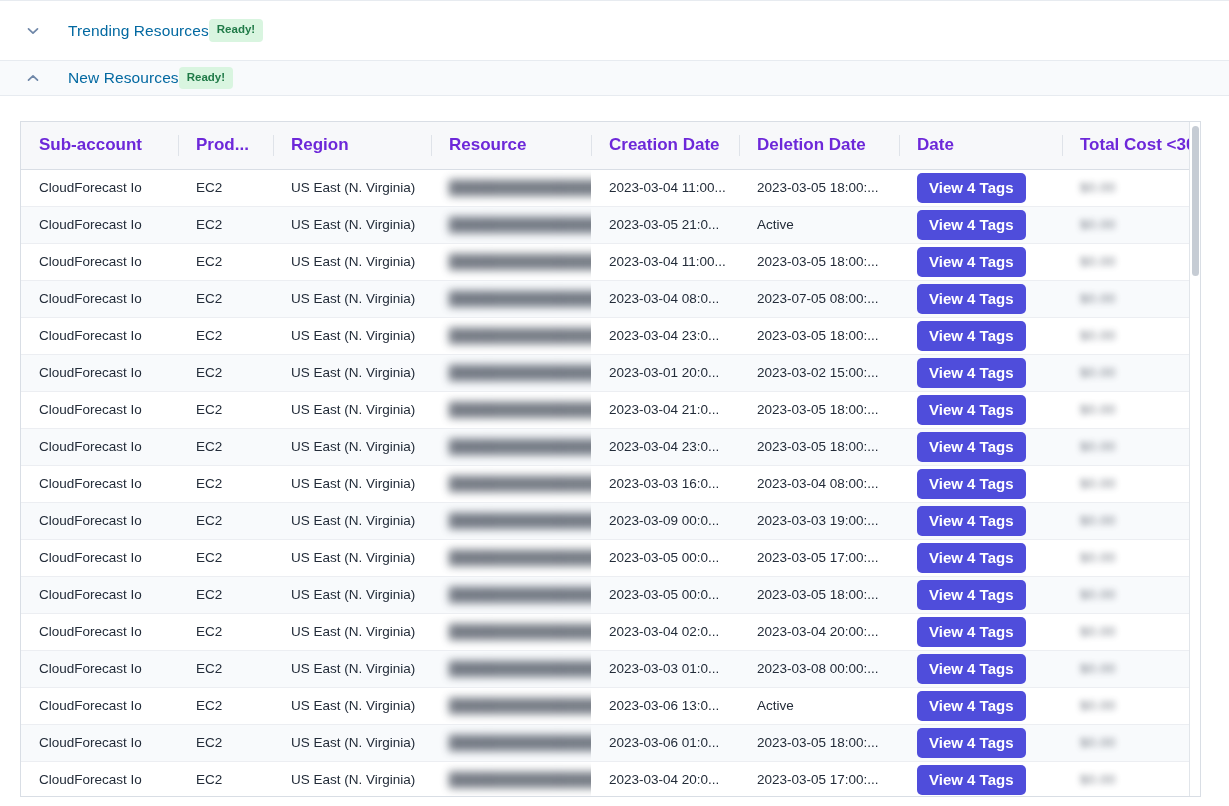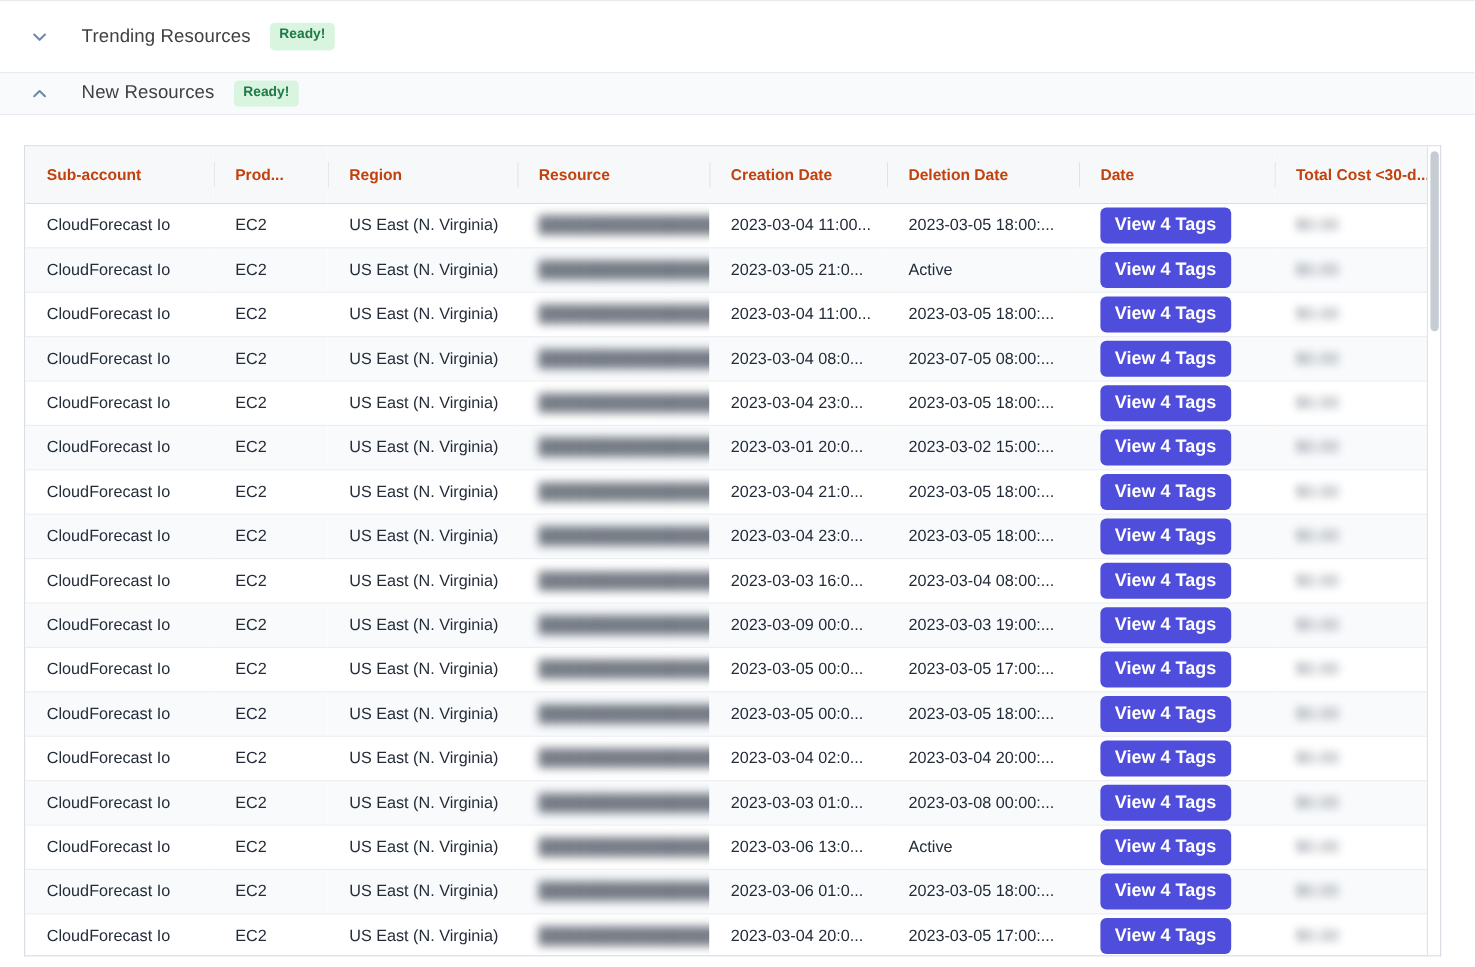"Trending Resources" .section-title { color: #404040 -> #0369a1 }
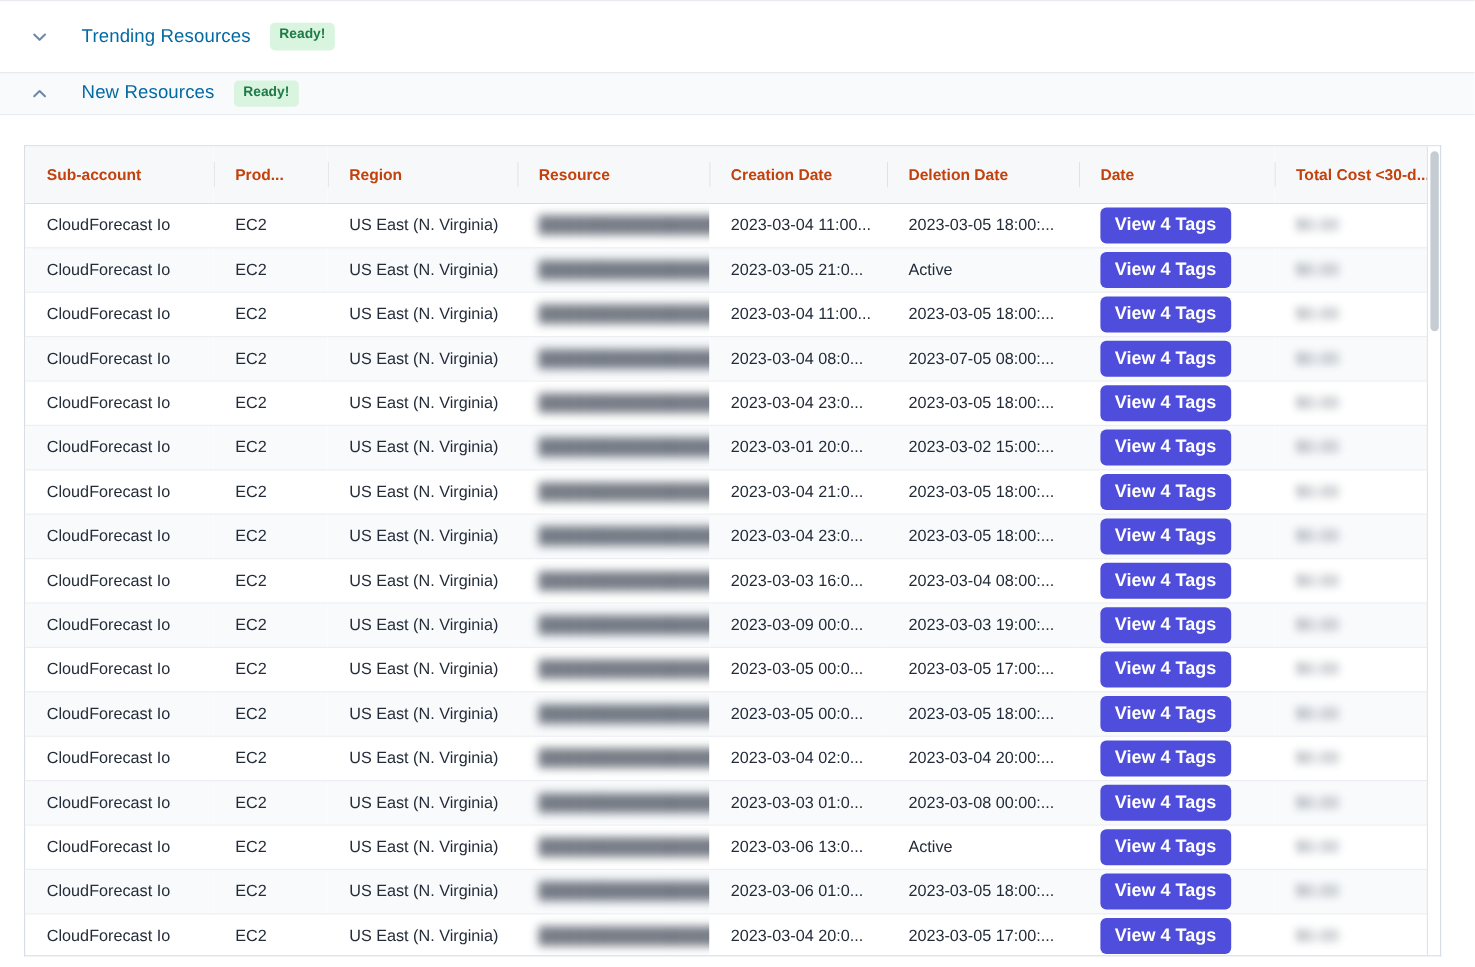"Ready!" .badge-ready { margin-left: 16px -> none }
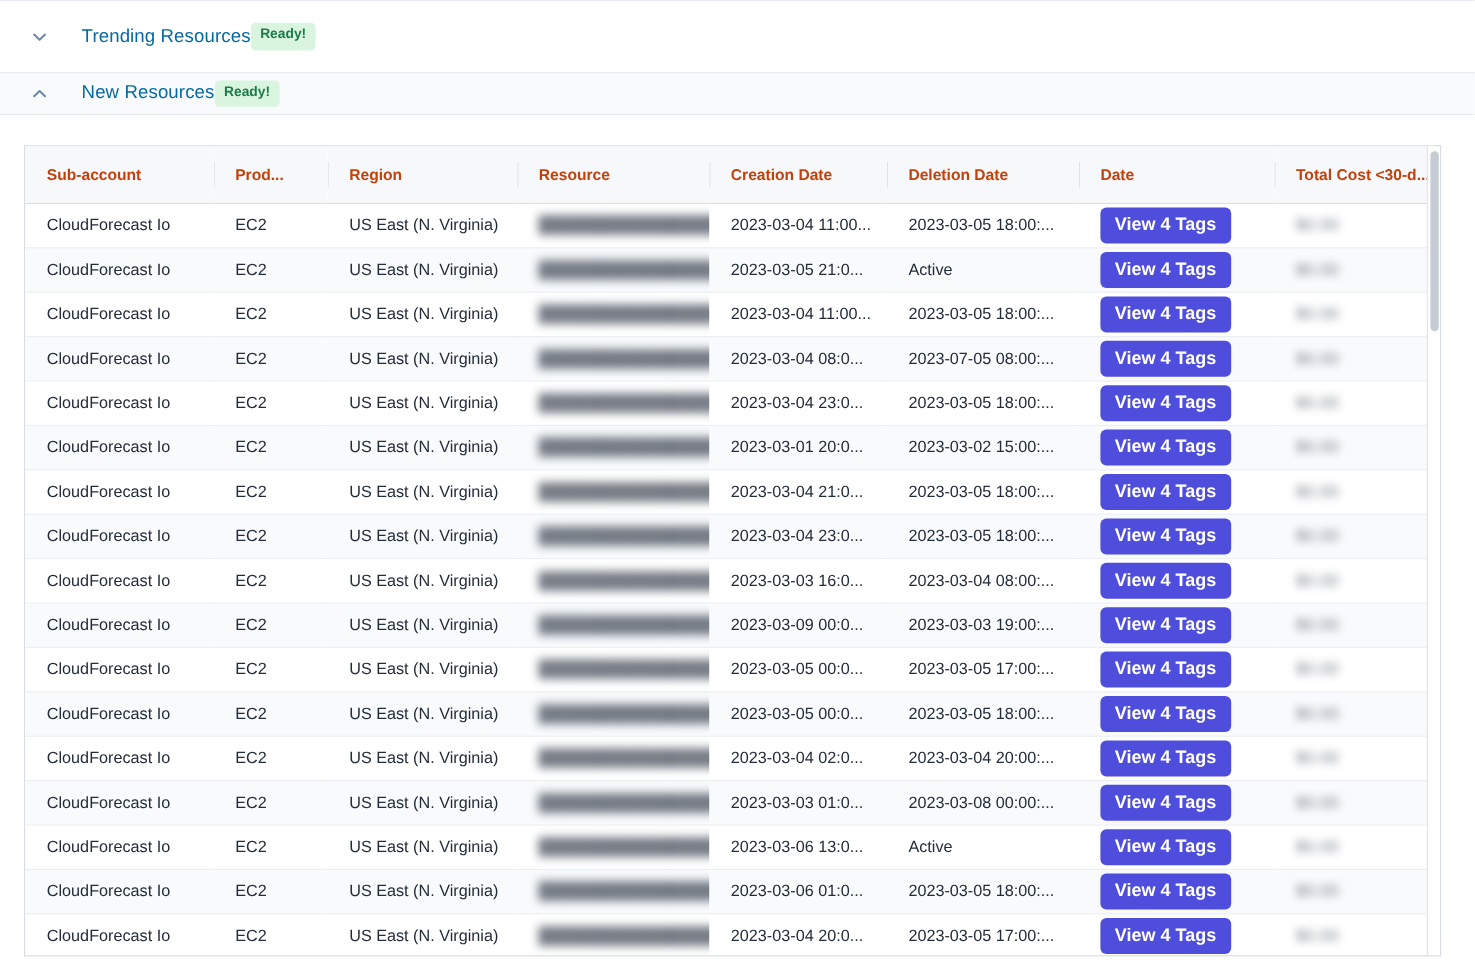"Sub-account" table.grid thead th { color: #c2410c -> #6d28d9; font-size: 13px -> 17px }
